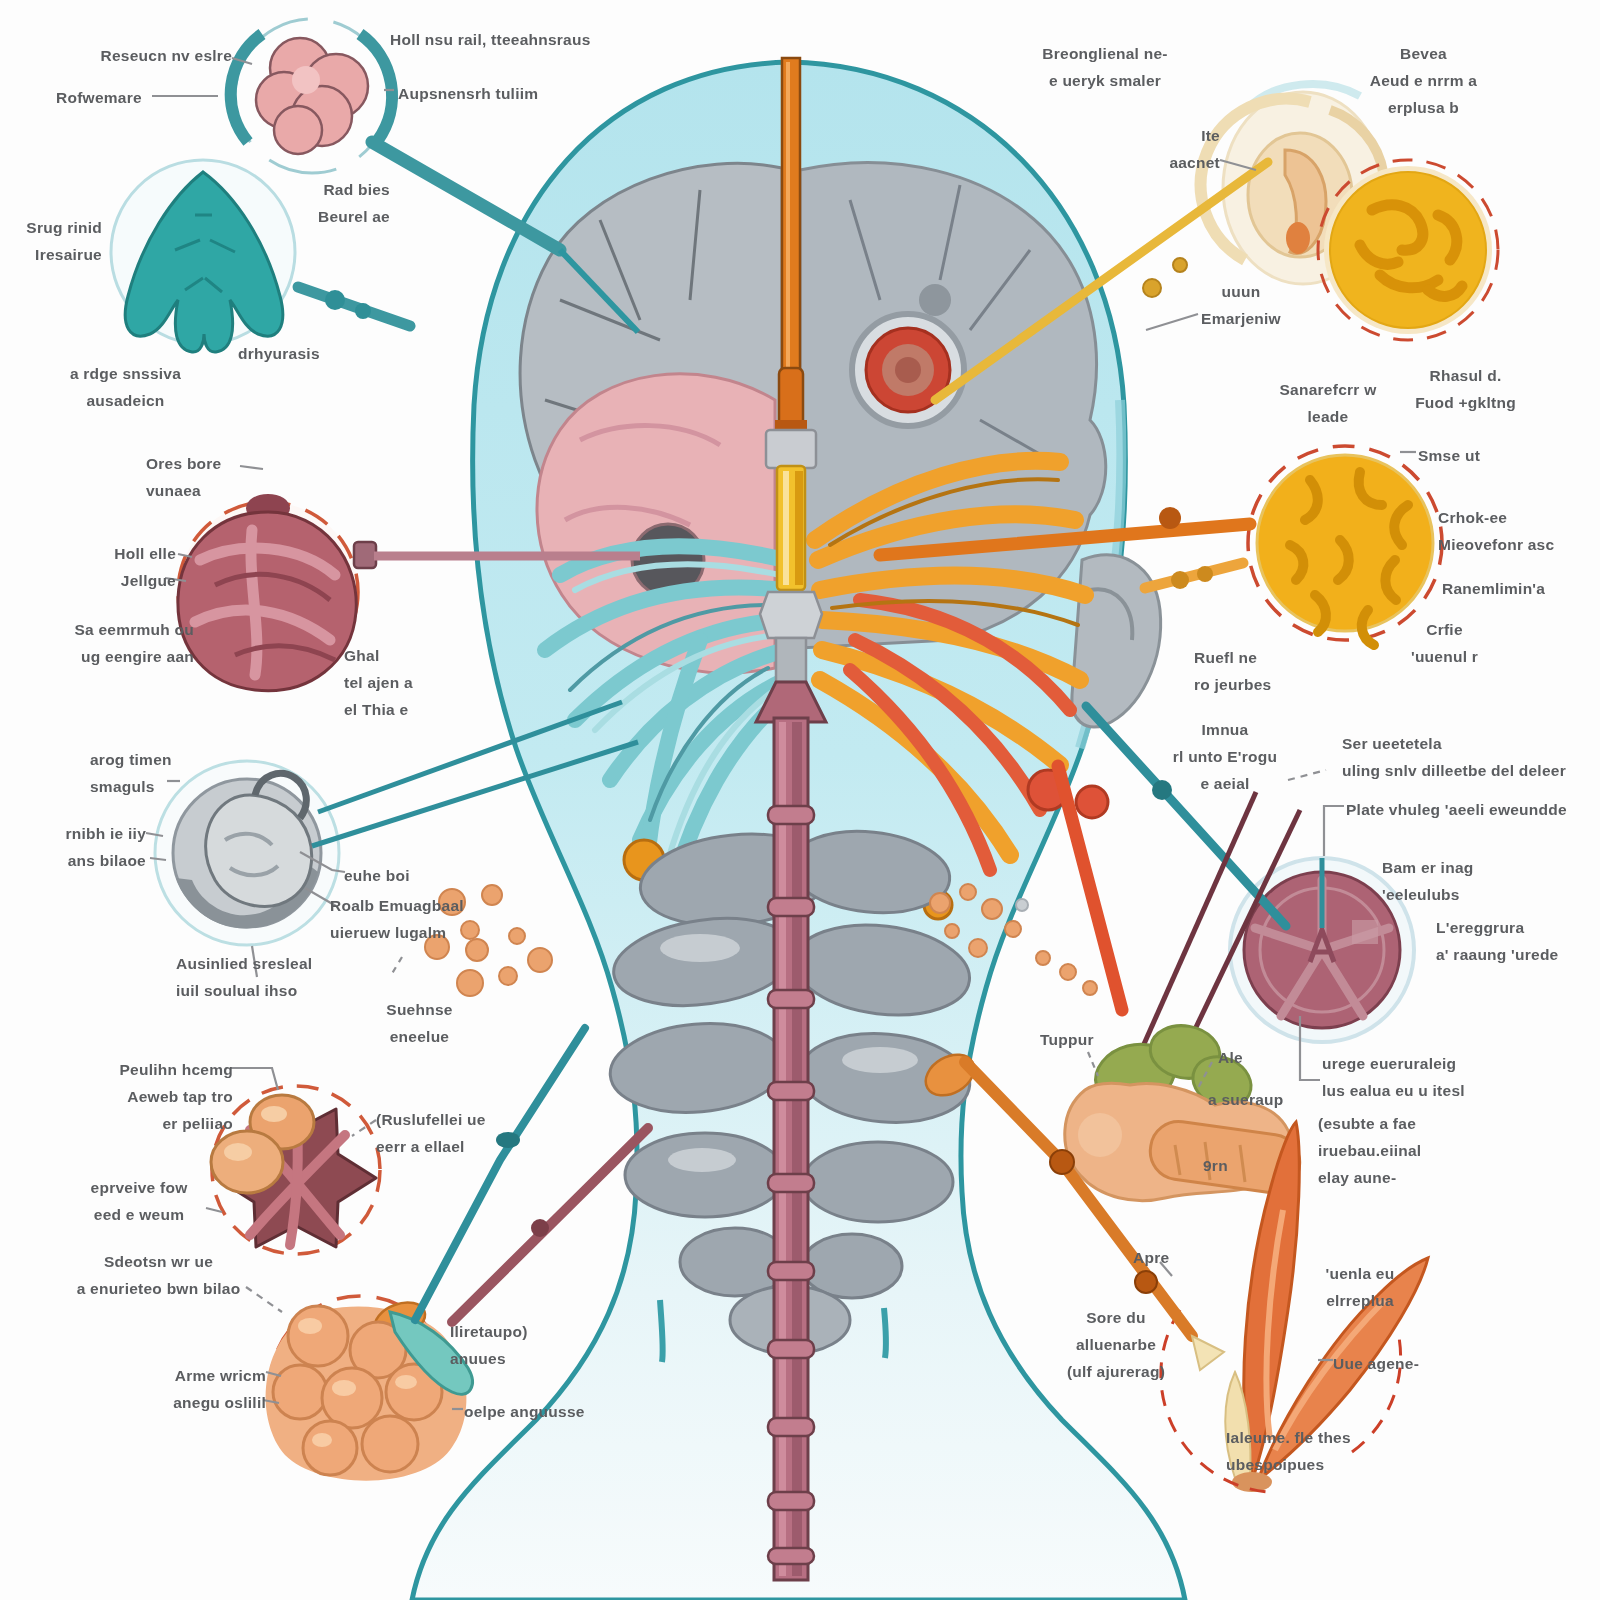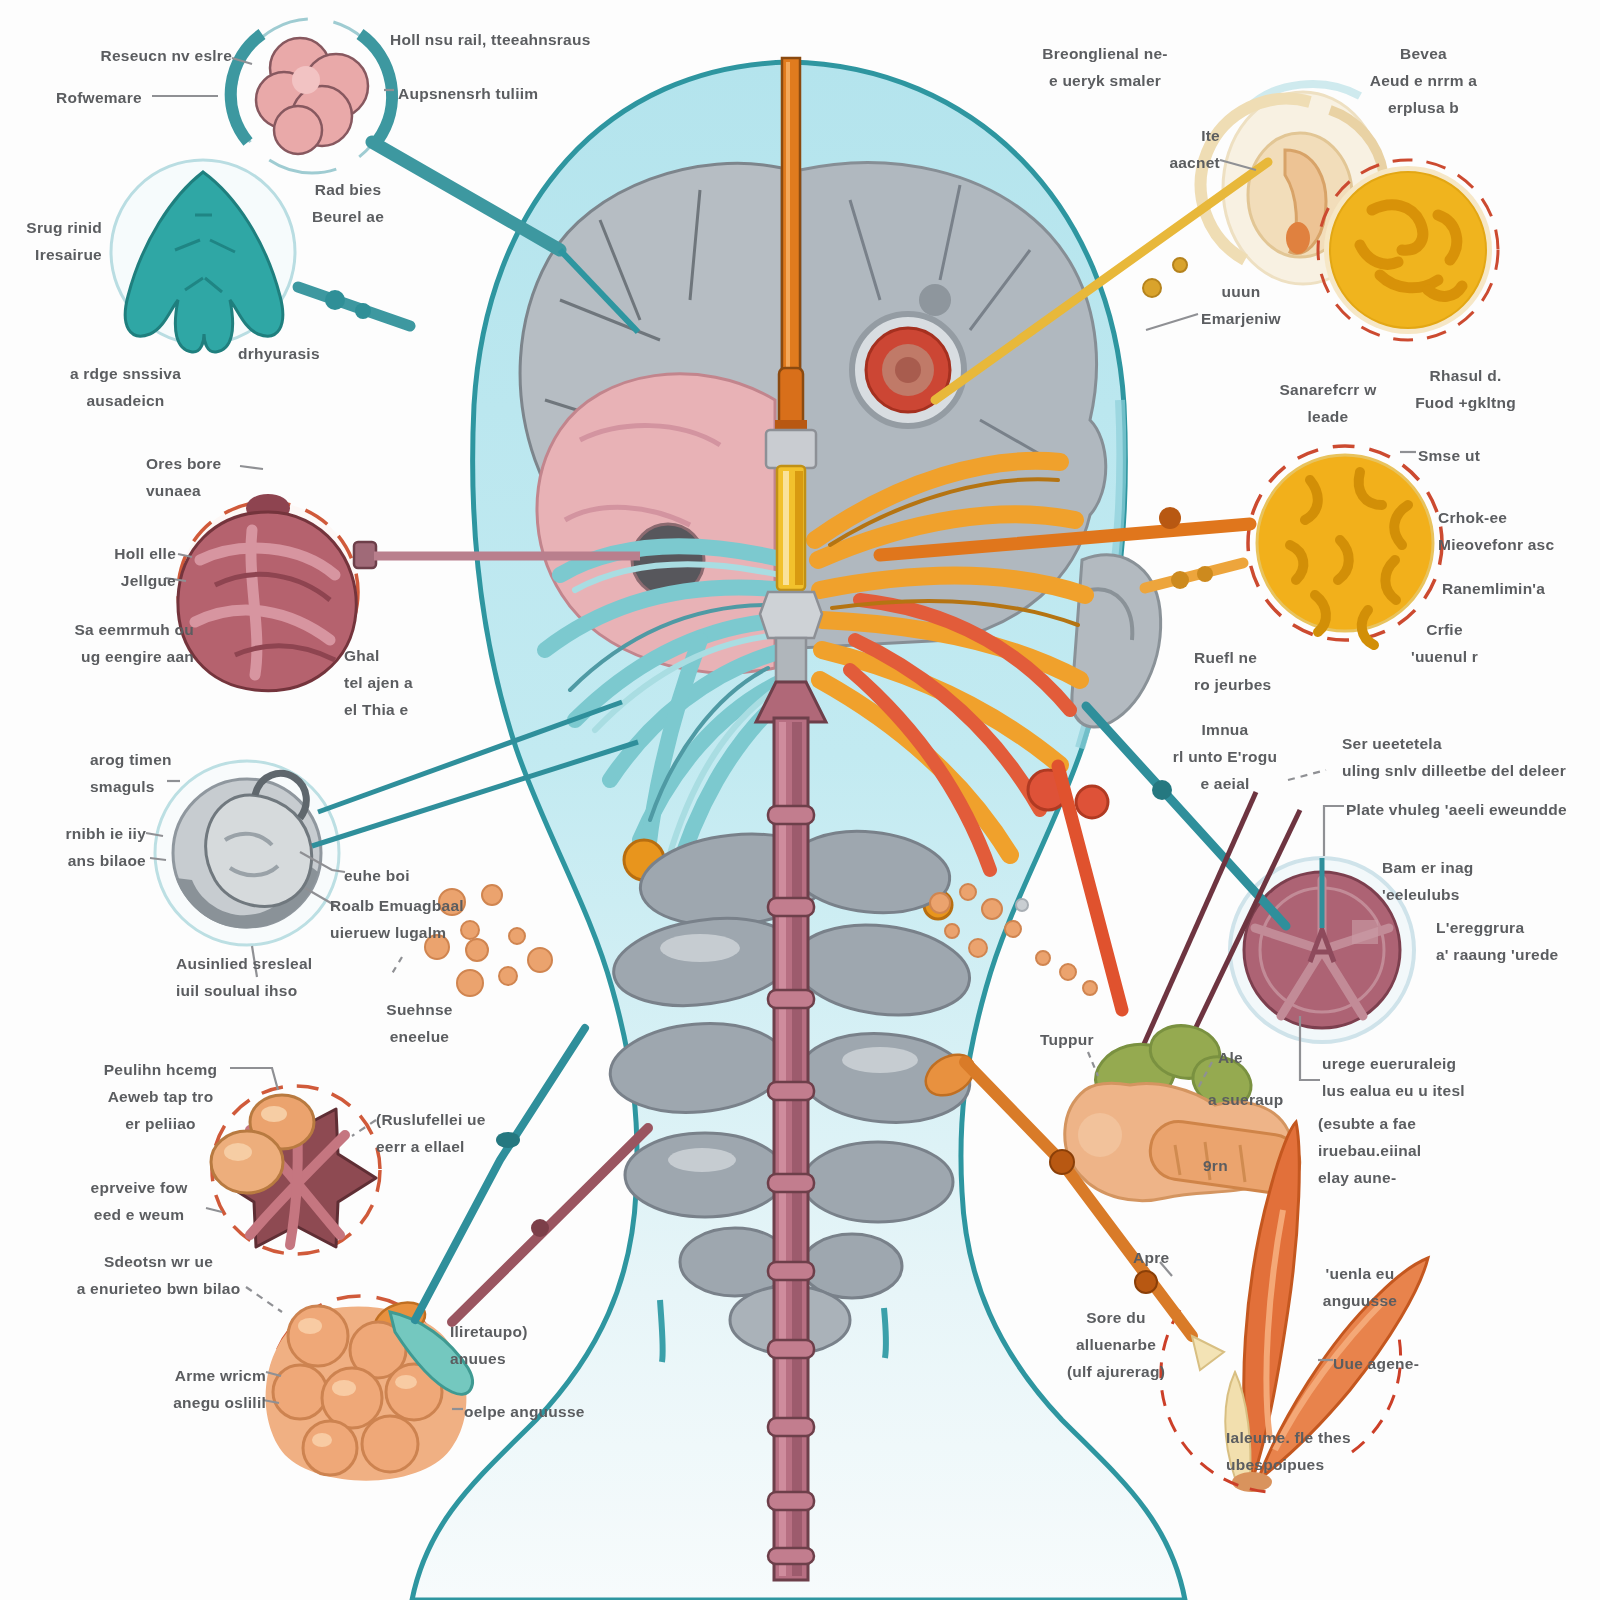"Rad bies" div.lbl { text-align: center -> right }
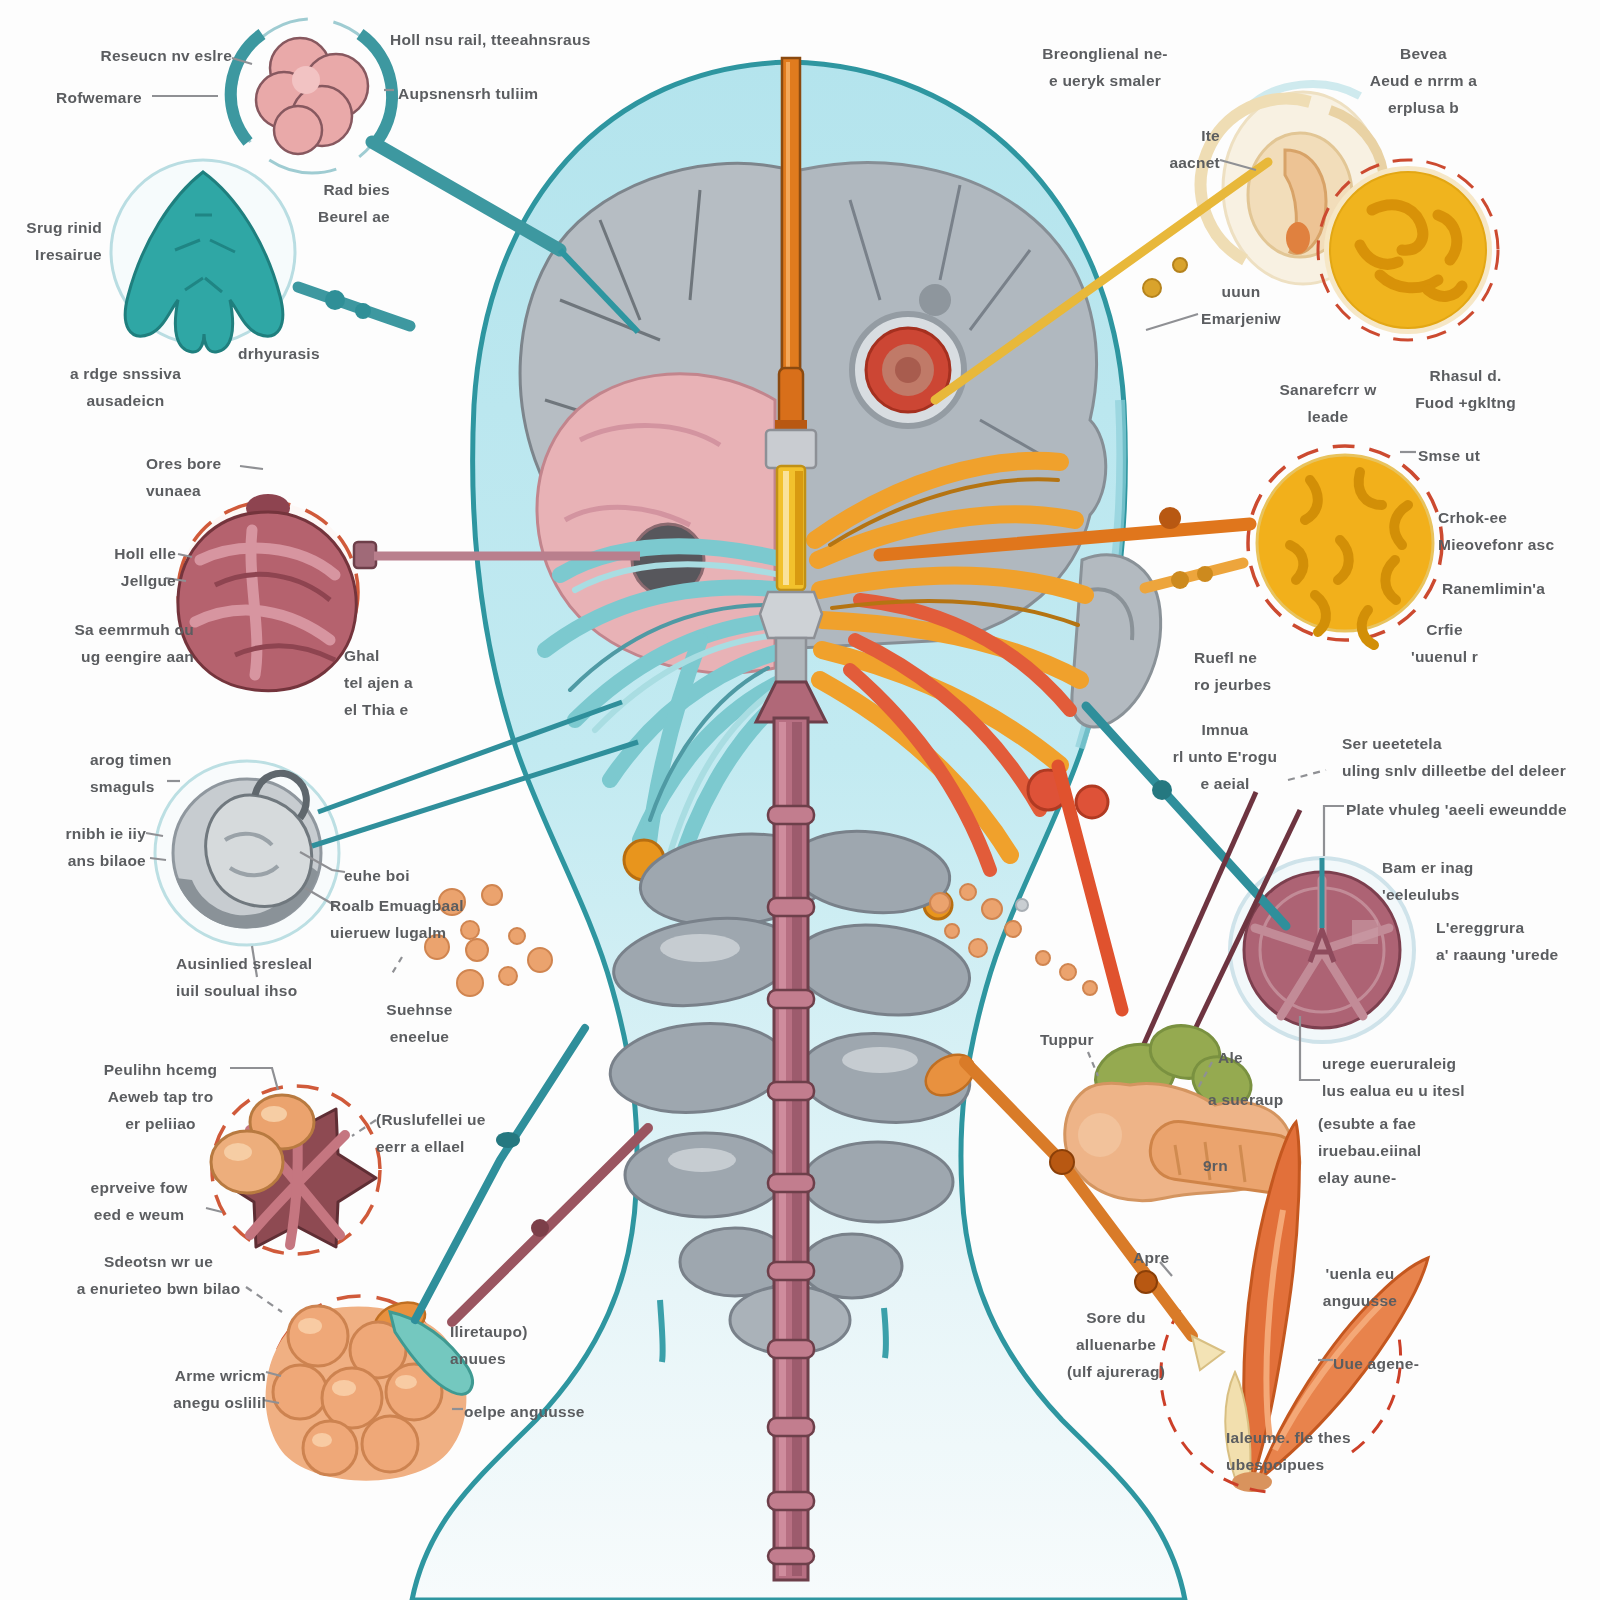"Peulihn hcemg" div.lbl { text-align: center -> right }
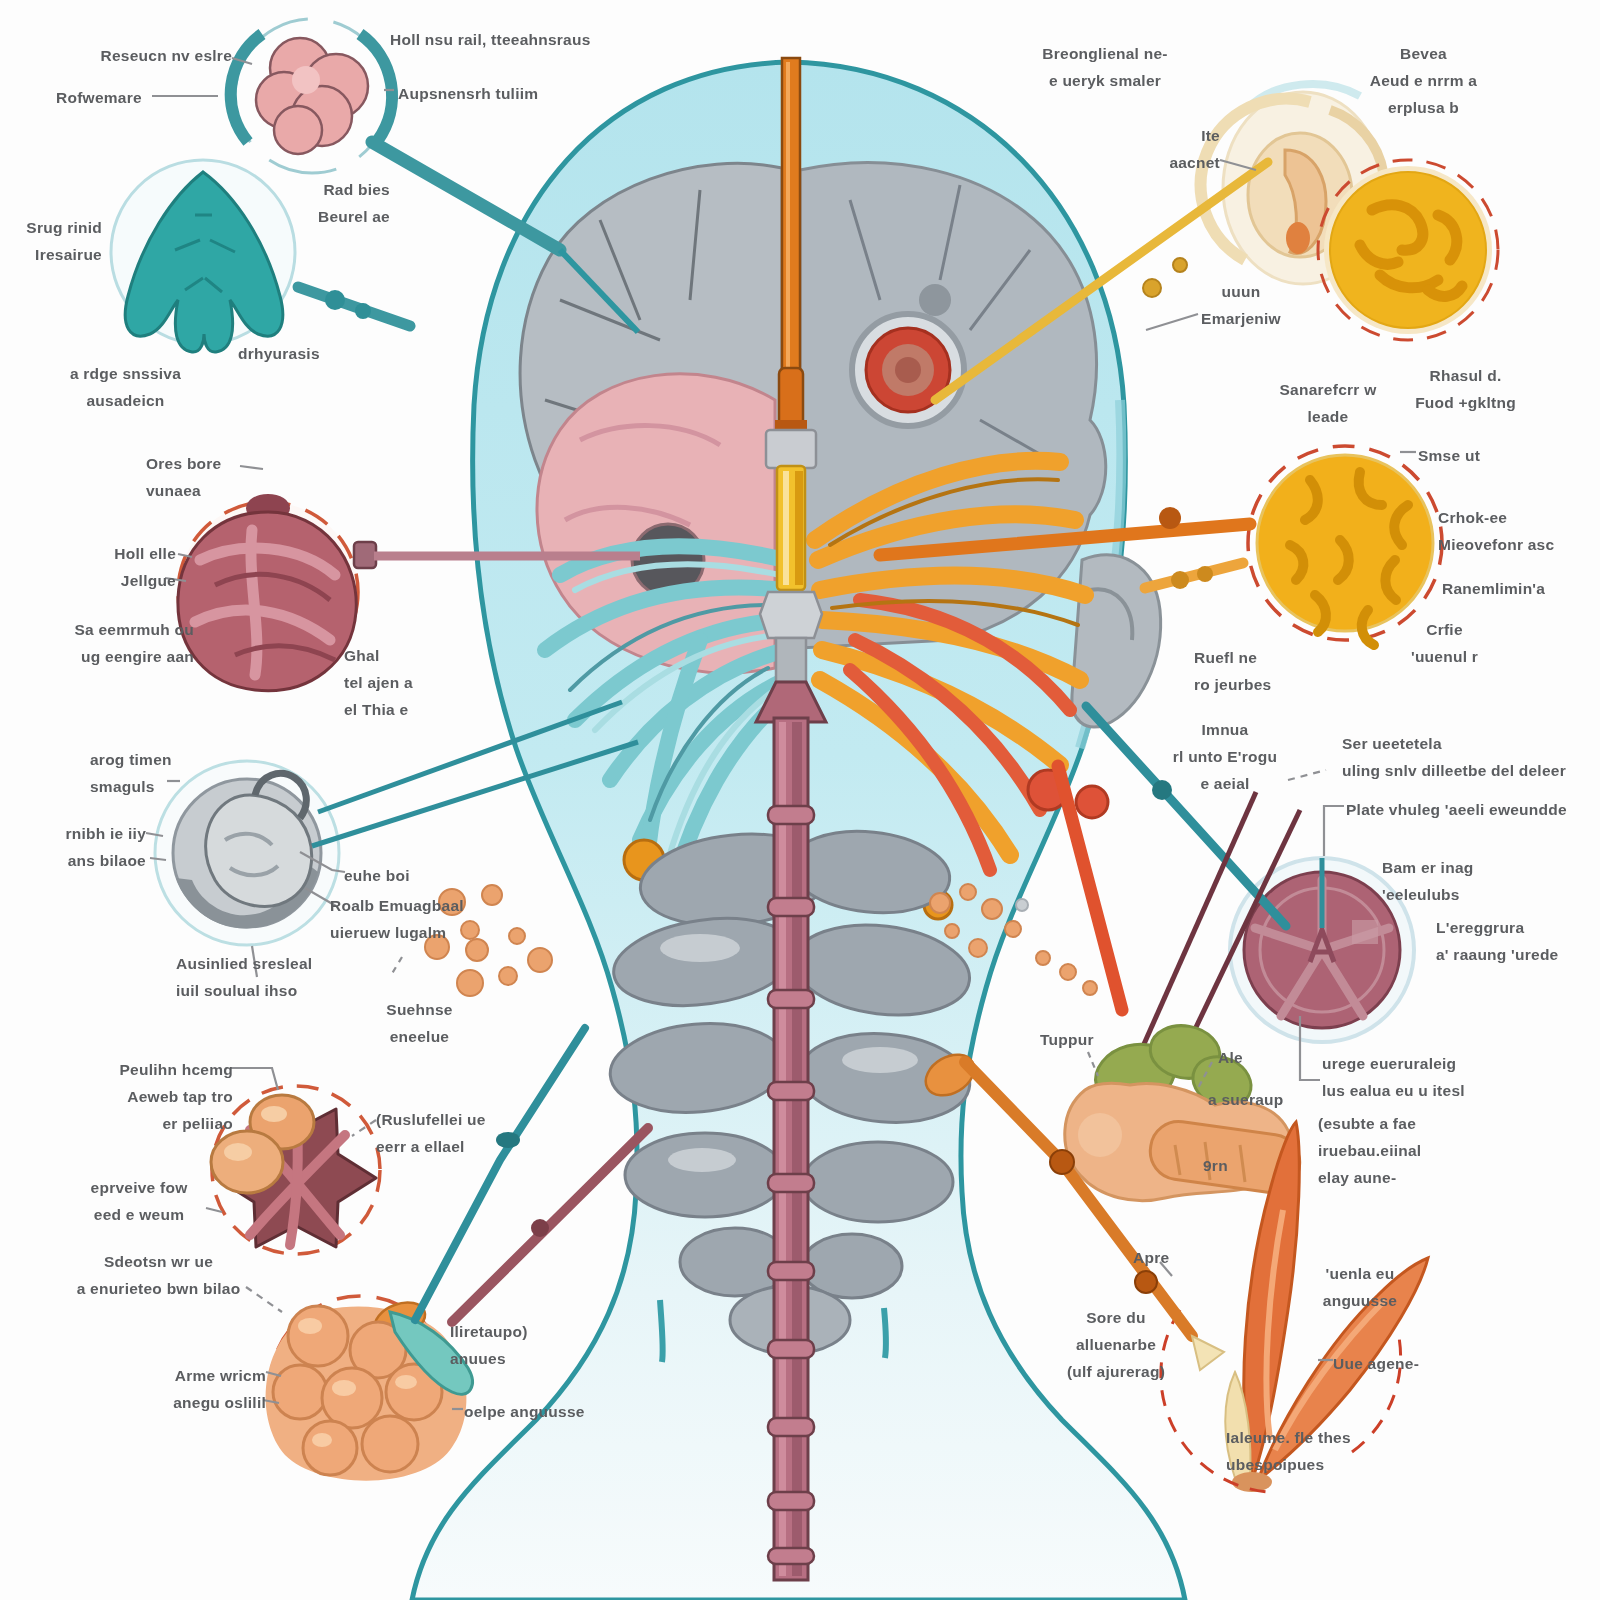"'uenla eu" div.lbl { text: anguusse -> elrreplua }
